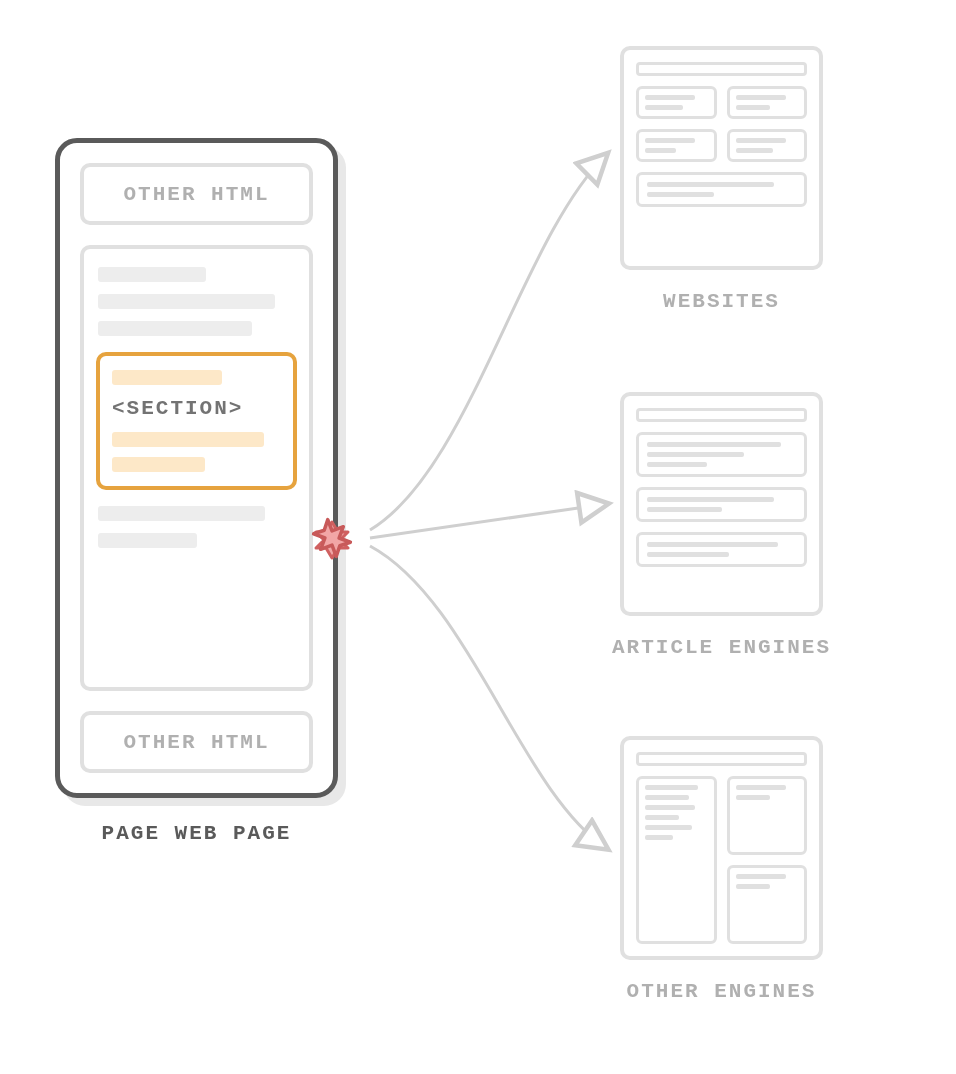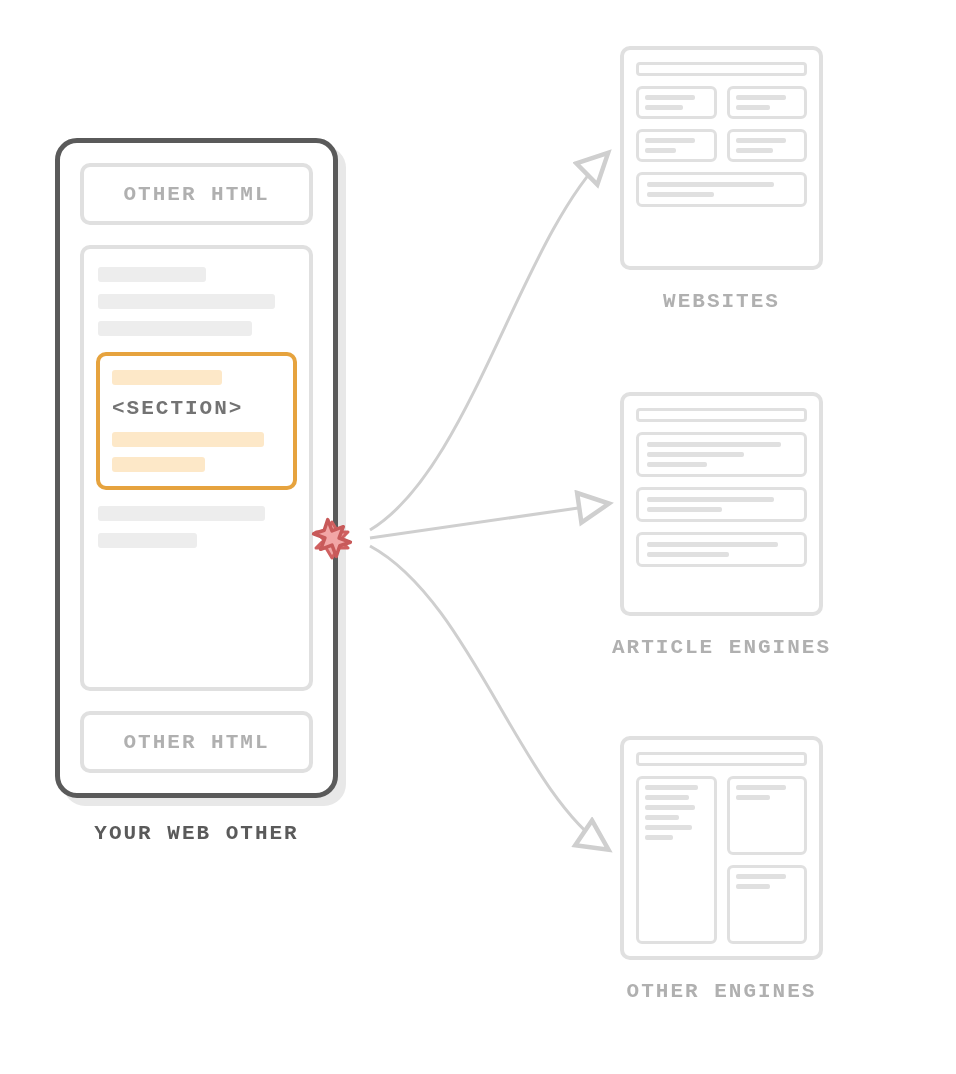"YOUR WEB OTHER" div.label { text: YOUR WEB OTHER -> PAGE WEB PAGE }
